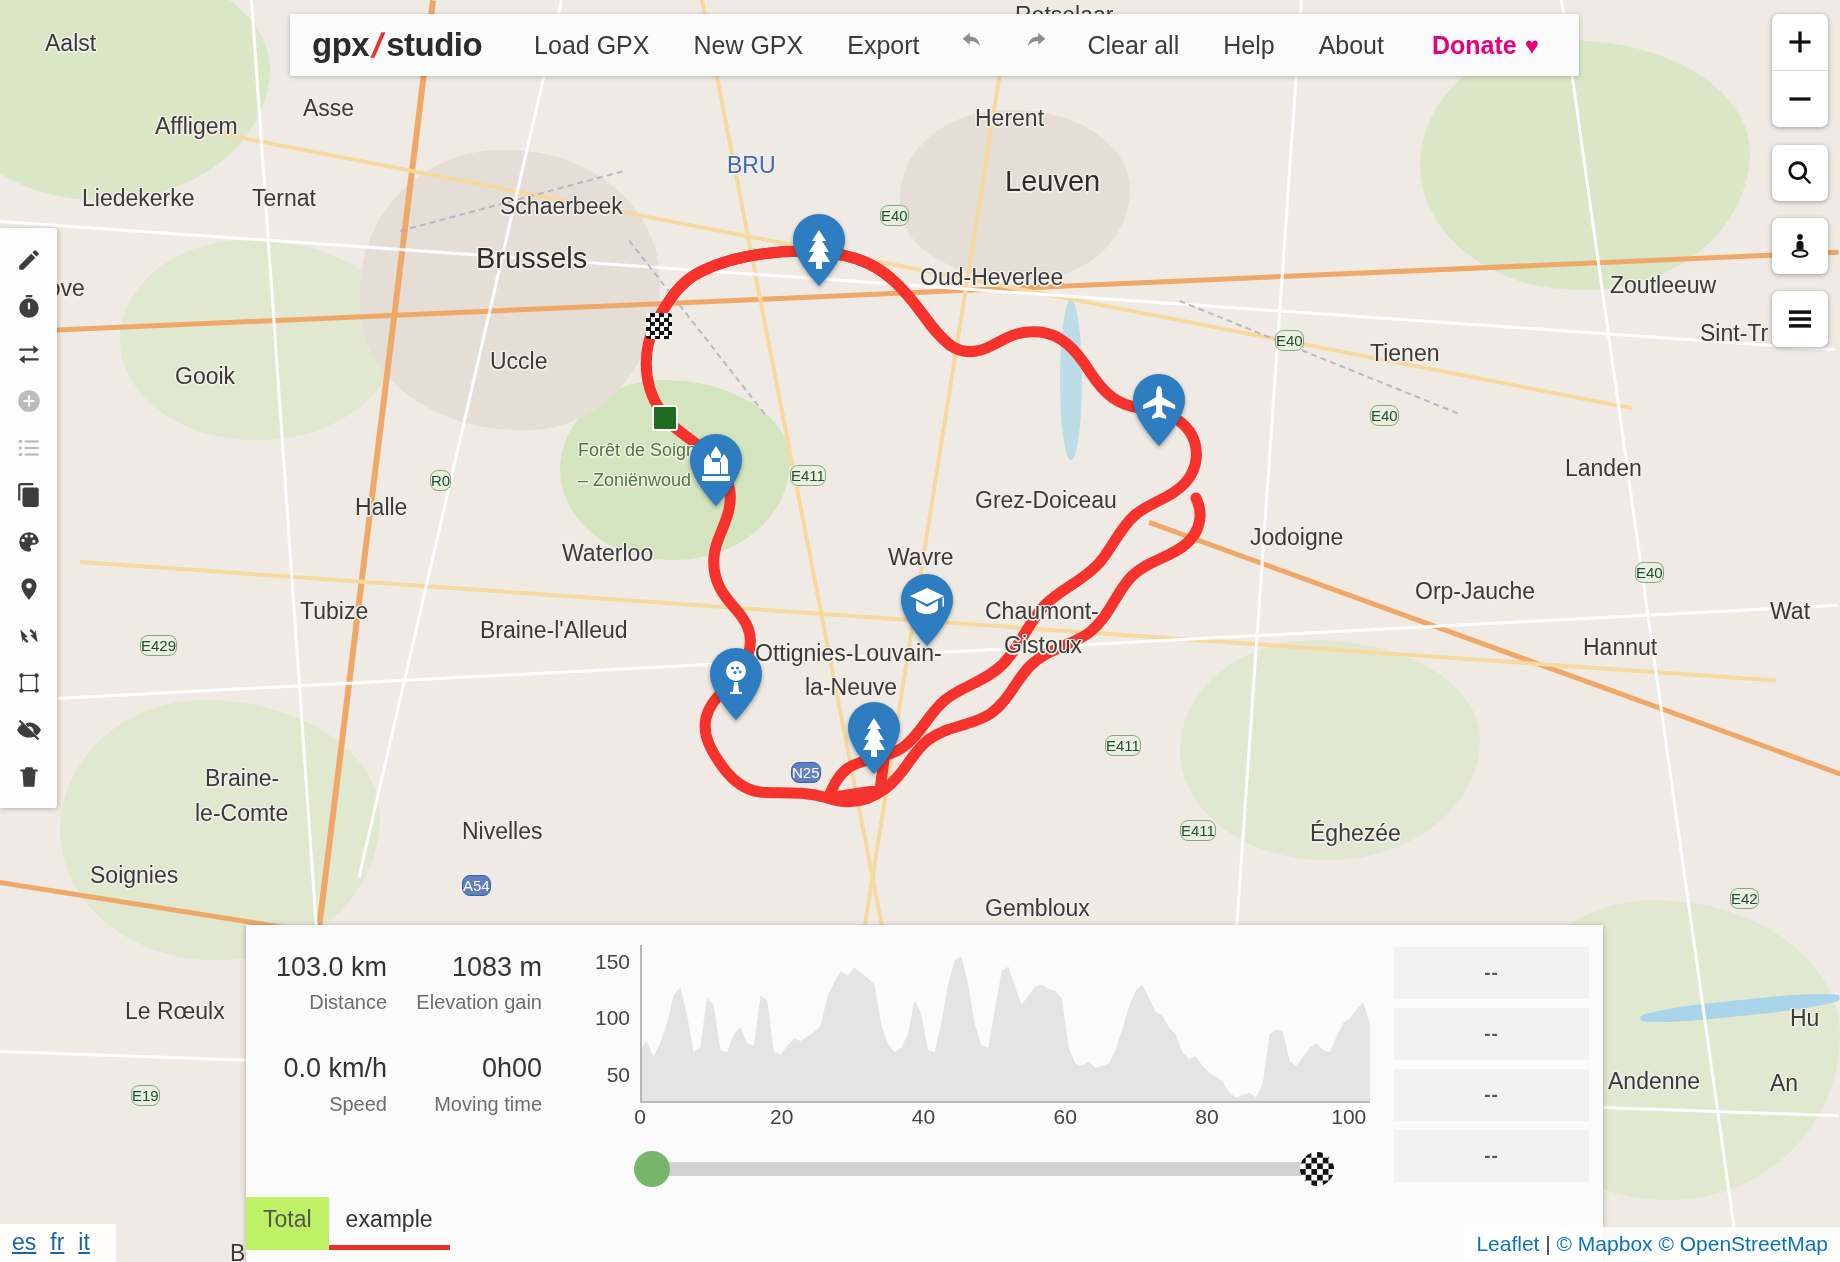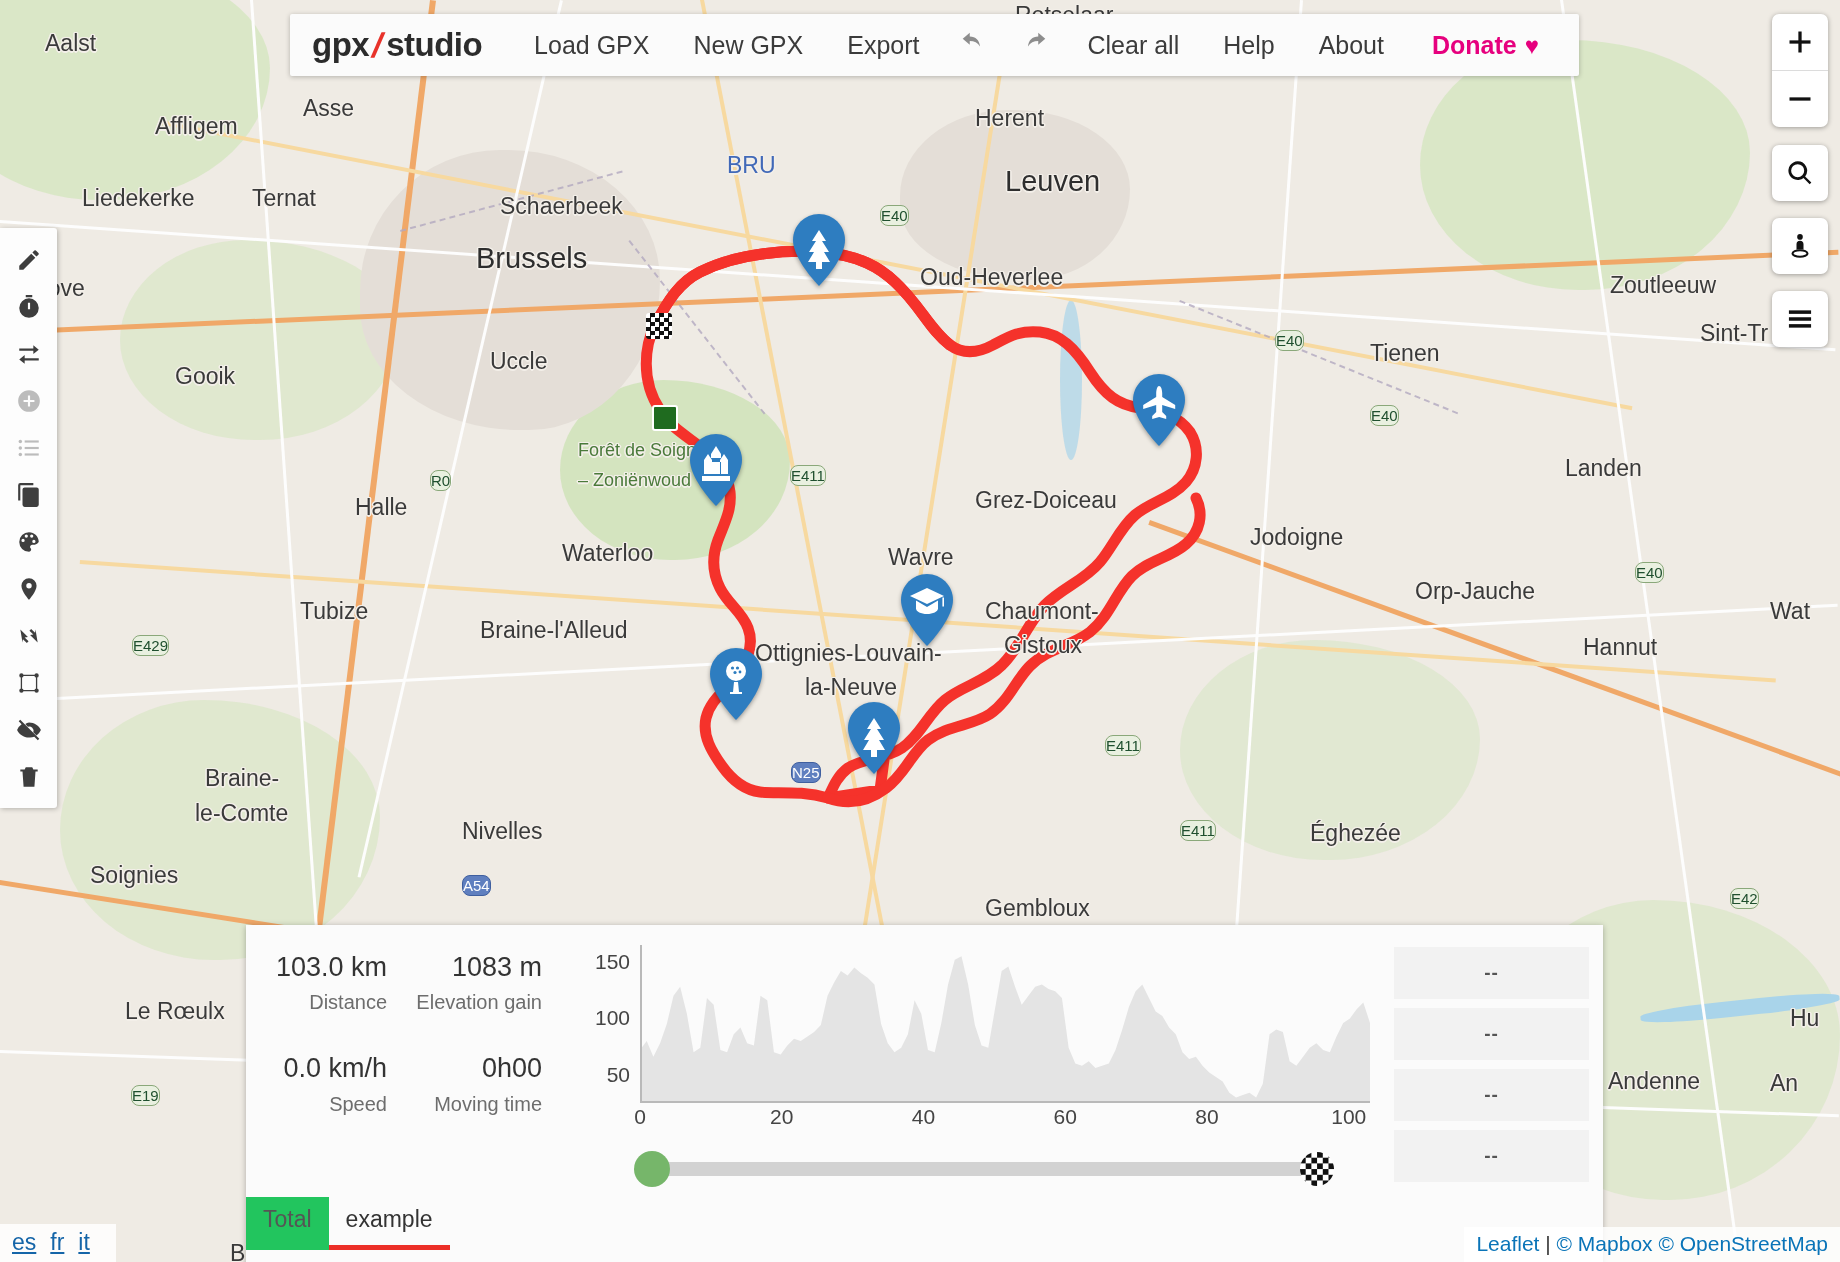"E429" div.shield { left: 132px -> 140px }
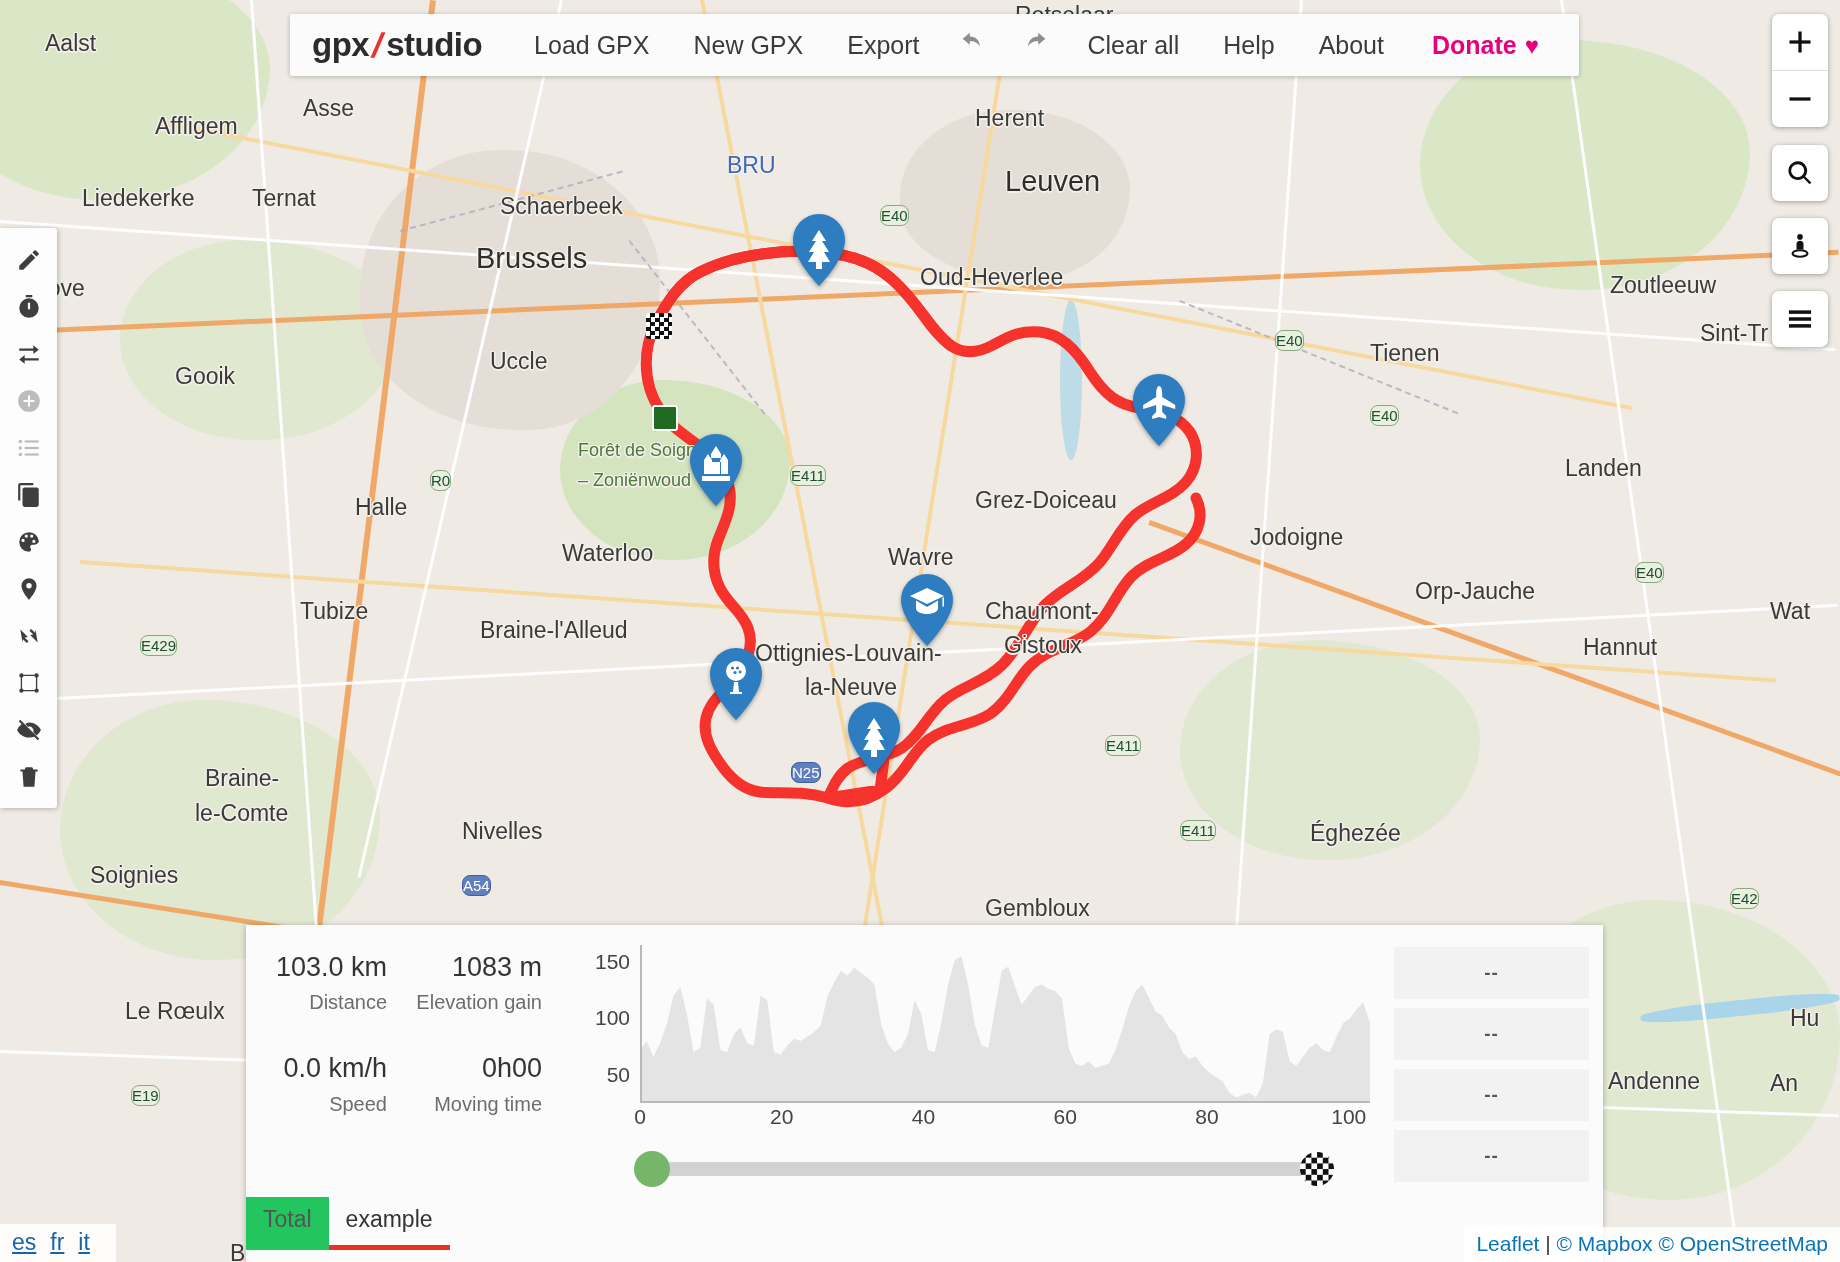"Total" .tab { background: #22c55e -> #bef264 }
